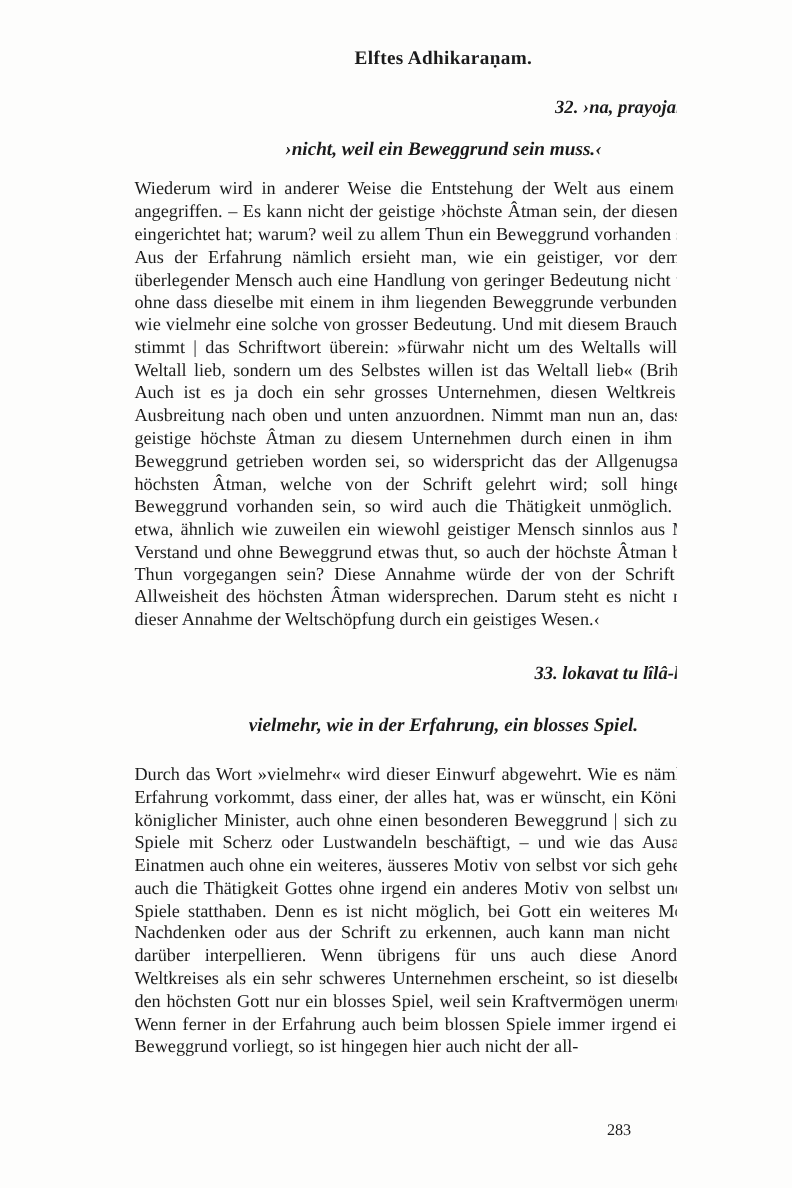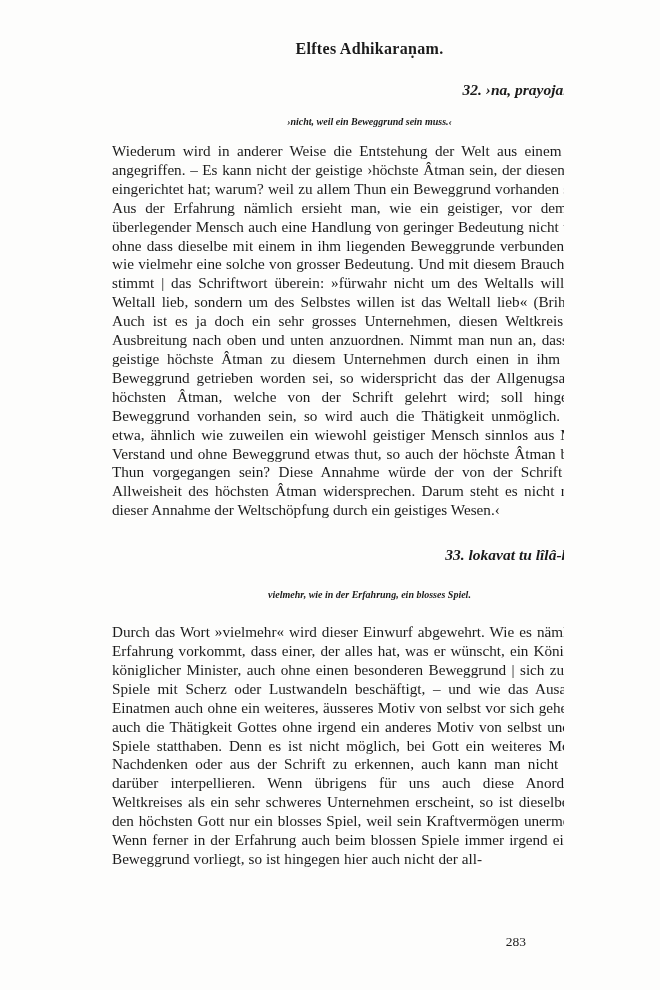"›nicht, weil ein Beweggrund sein" .sutra-translation { font-size: 10px -> 16px }
